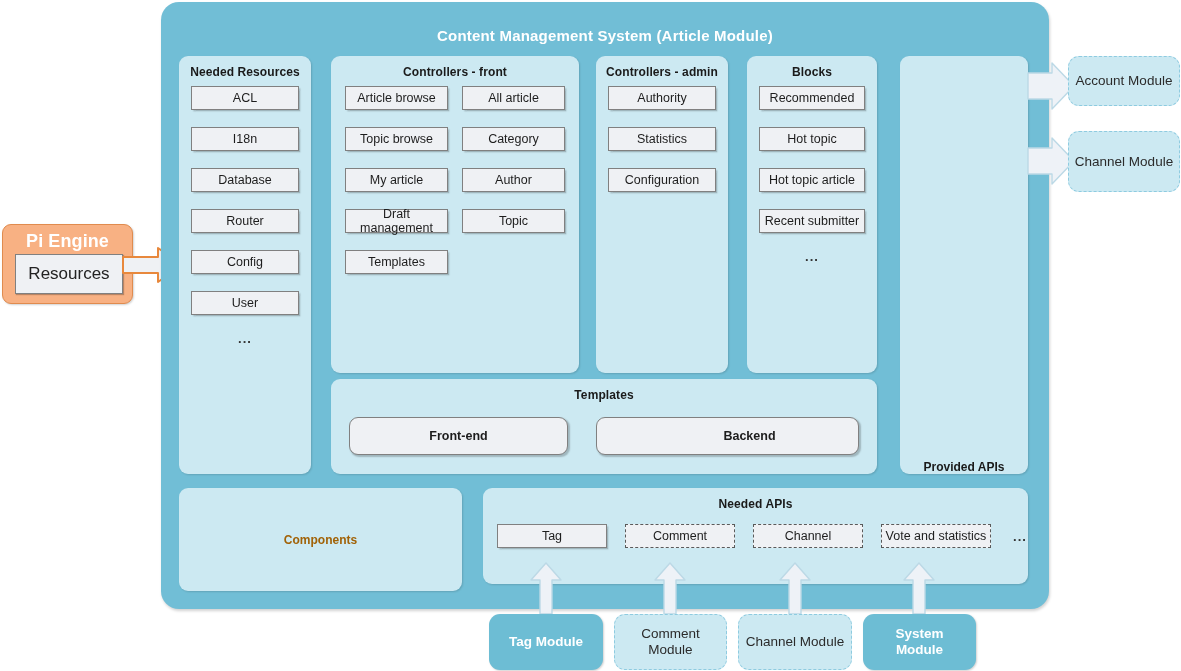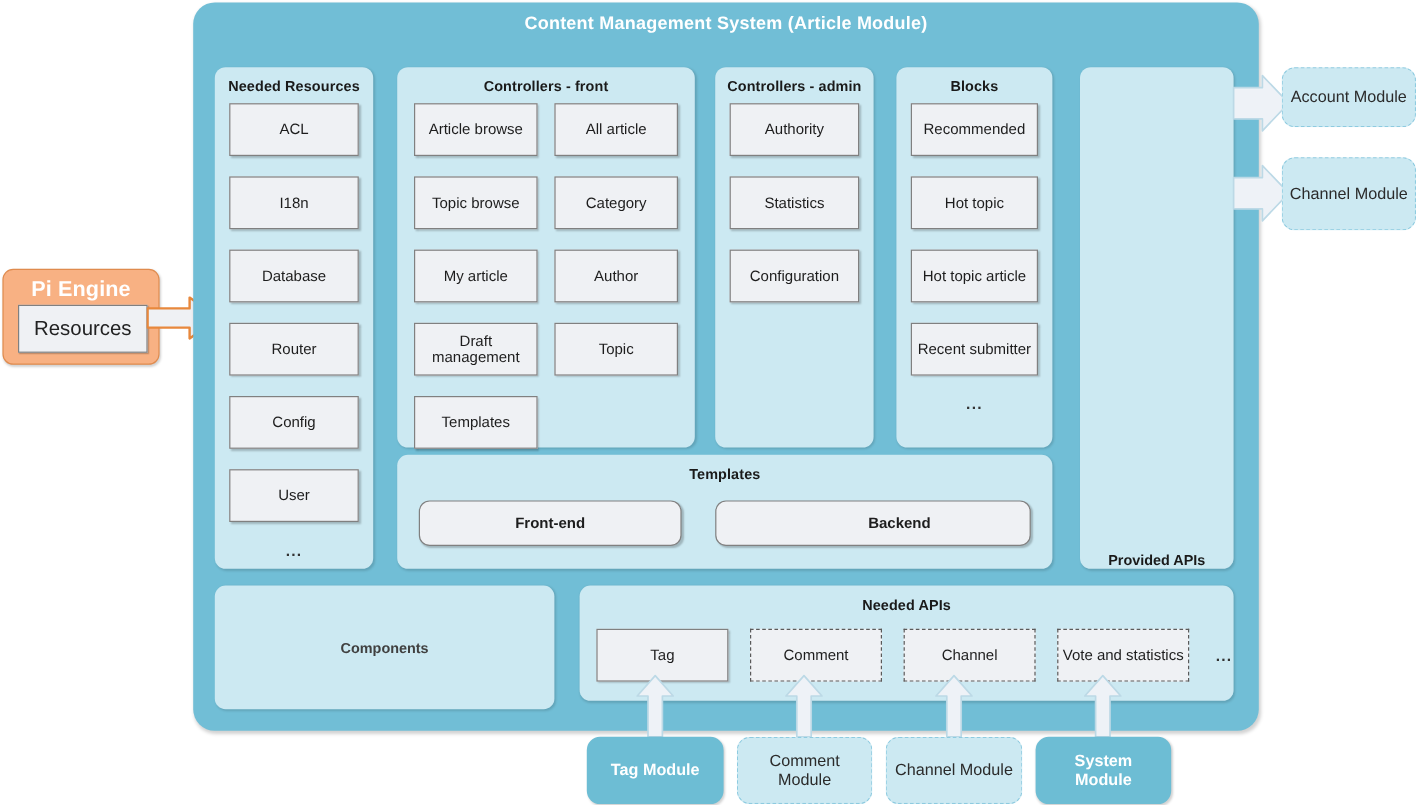"Content Management System (Article" .cms-title { padding-top: 9px -> 25px }
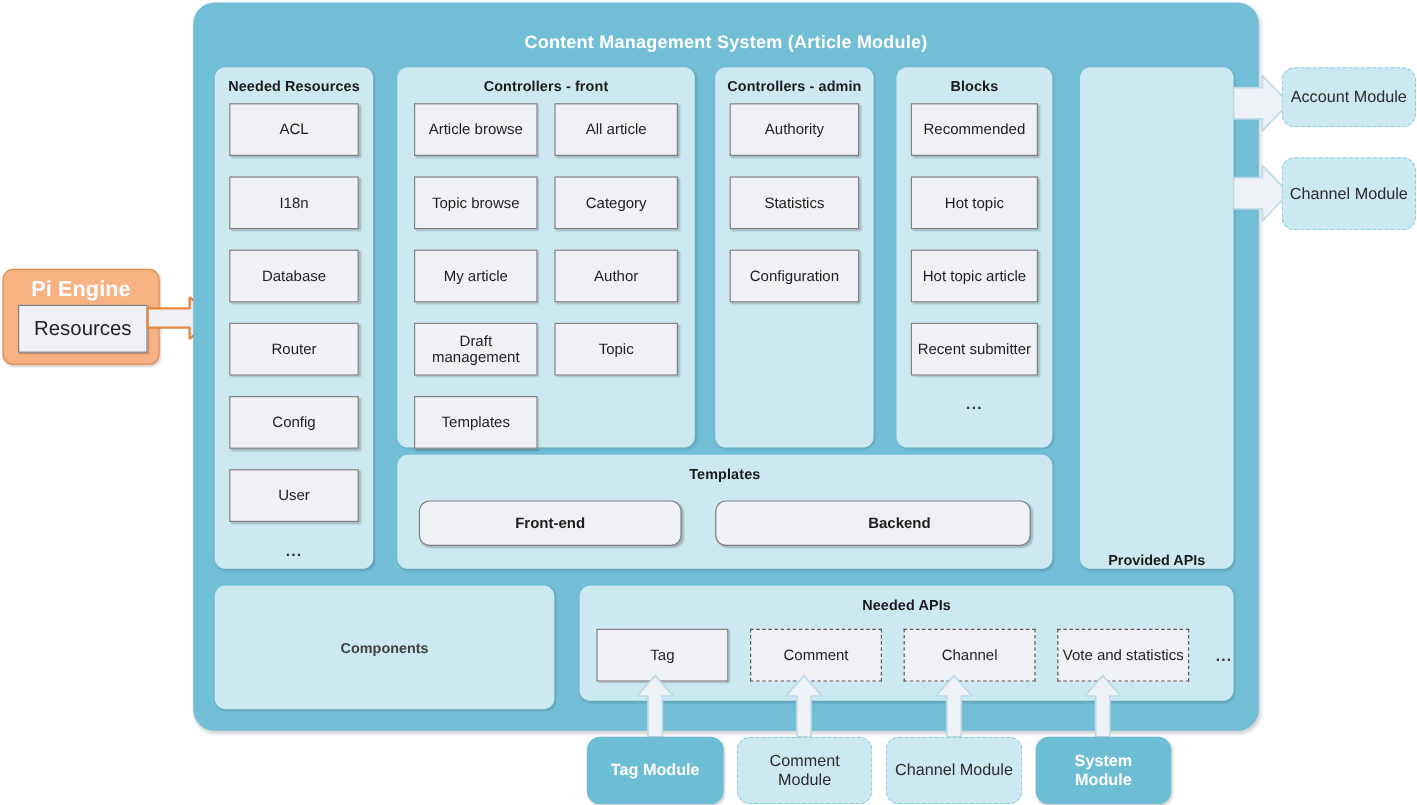"ACL" .gbox { height: 44px -> 24px }
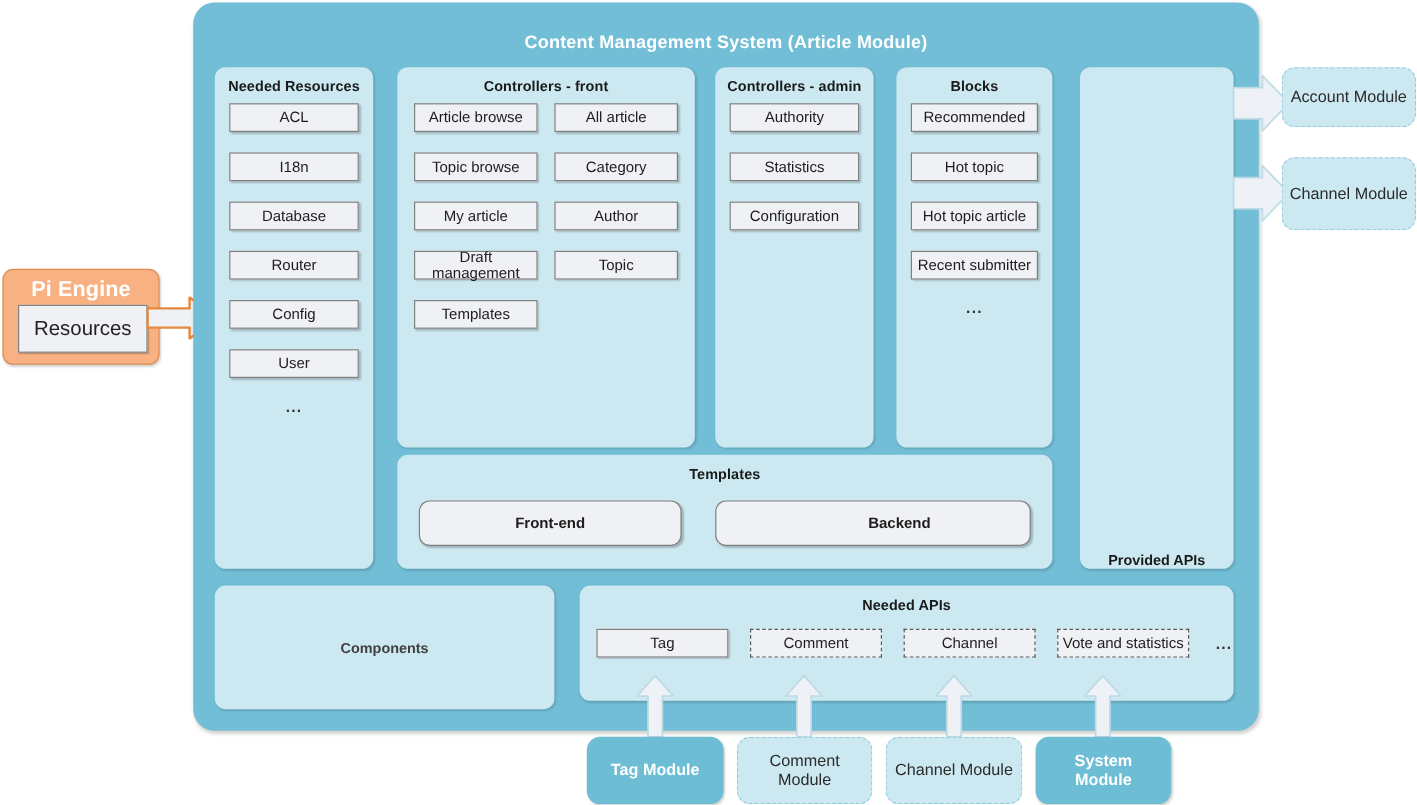"Components" div { color: #404040 -> #a16207 }
